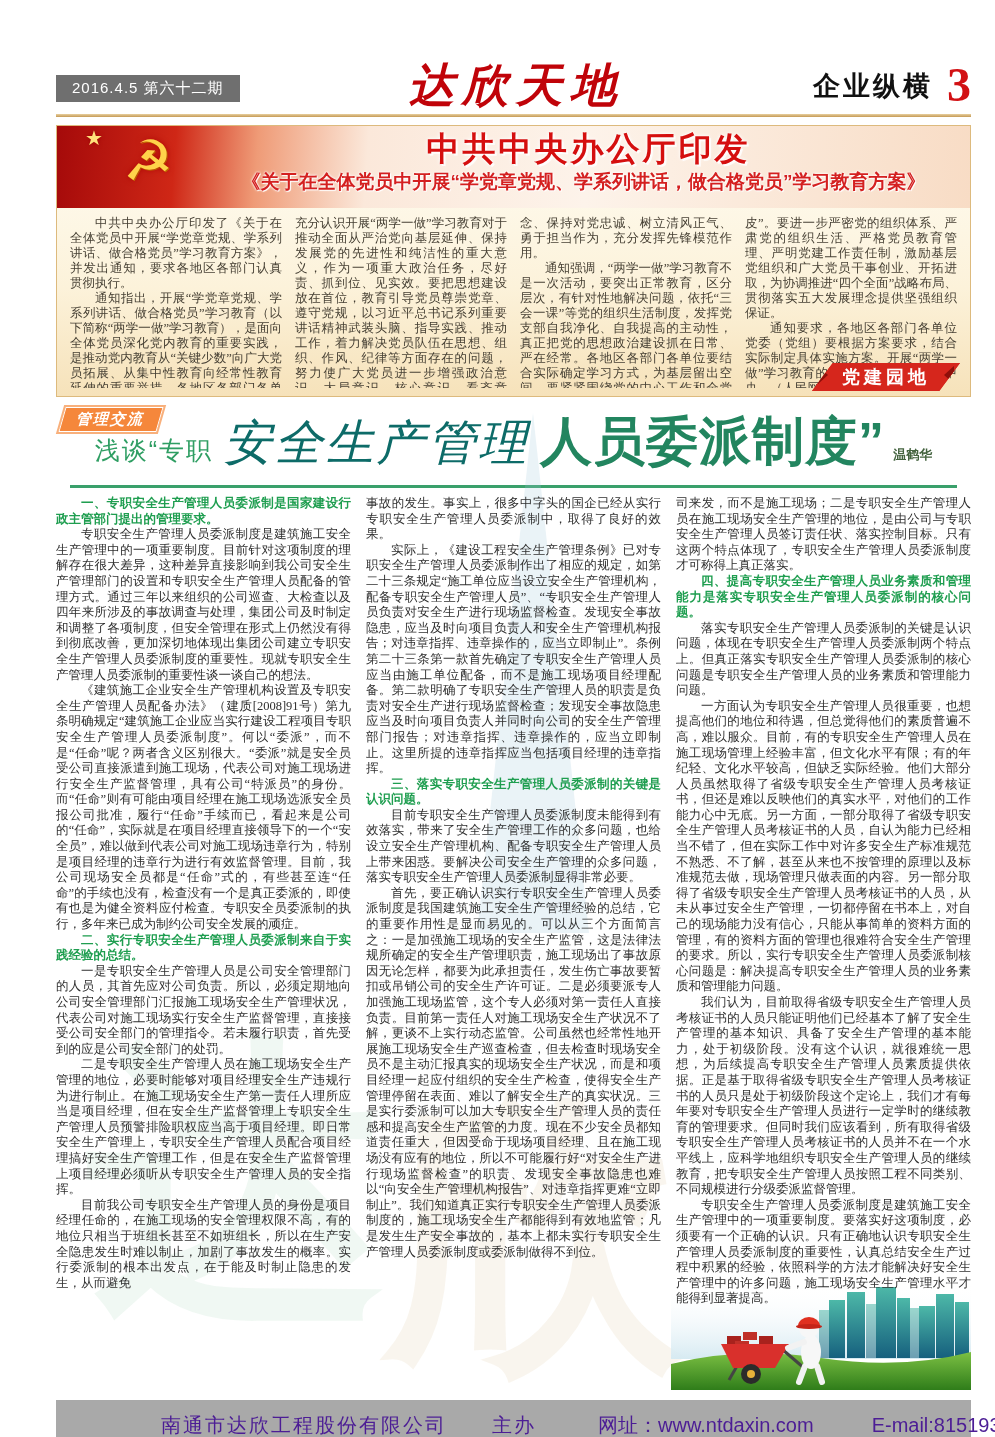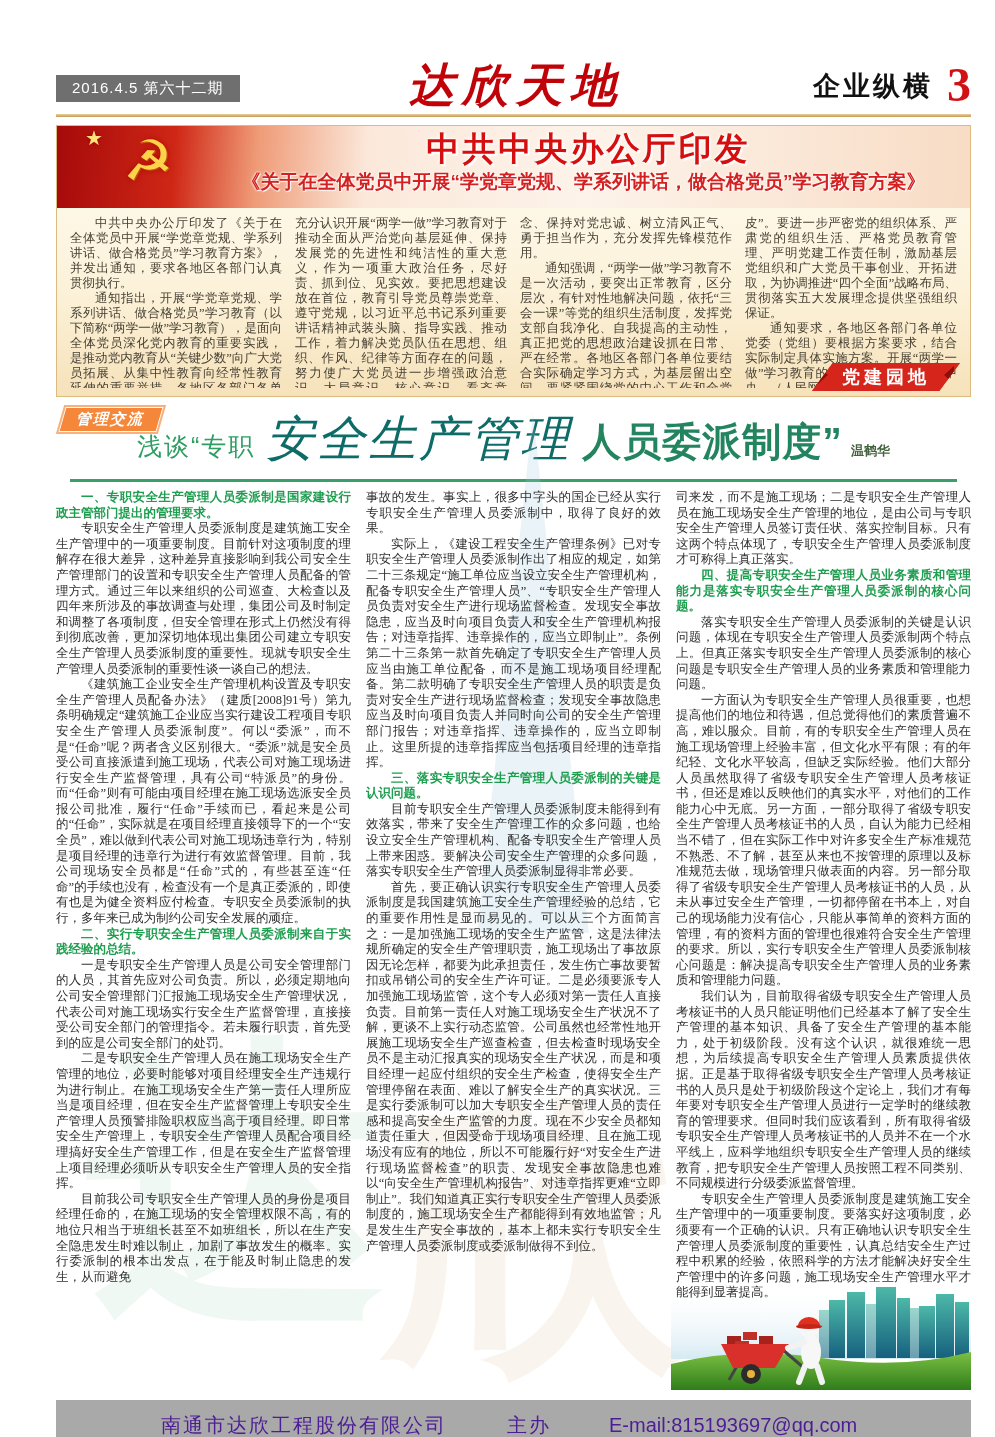"人员委派制度”" .t-suffix { font-size: 39px -> 52px }
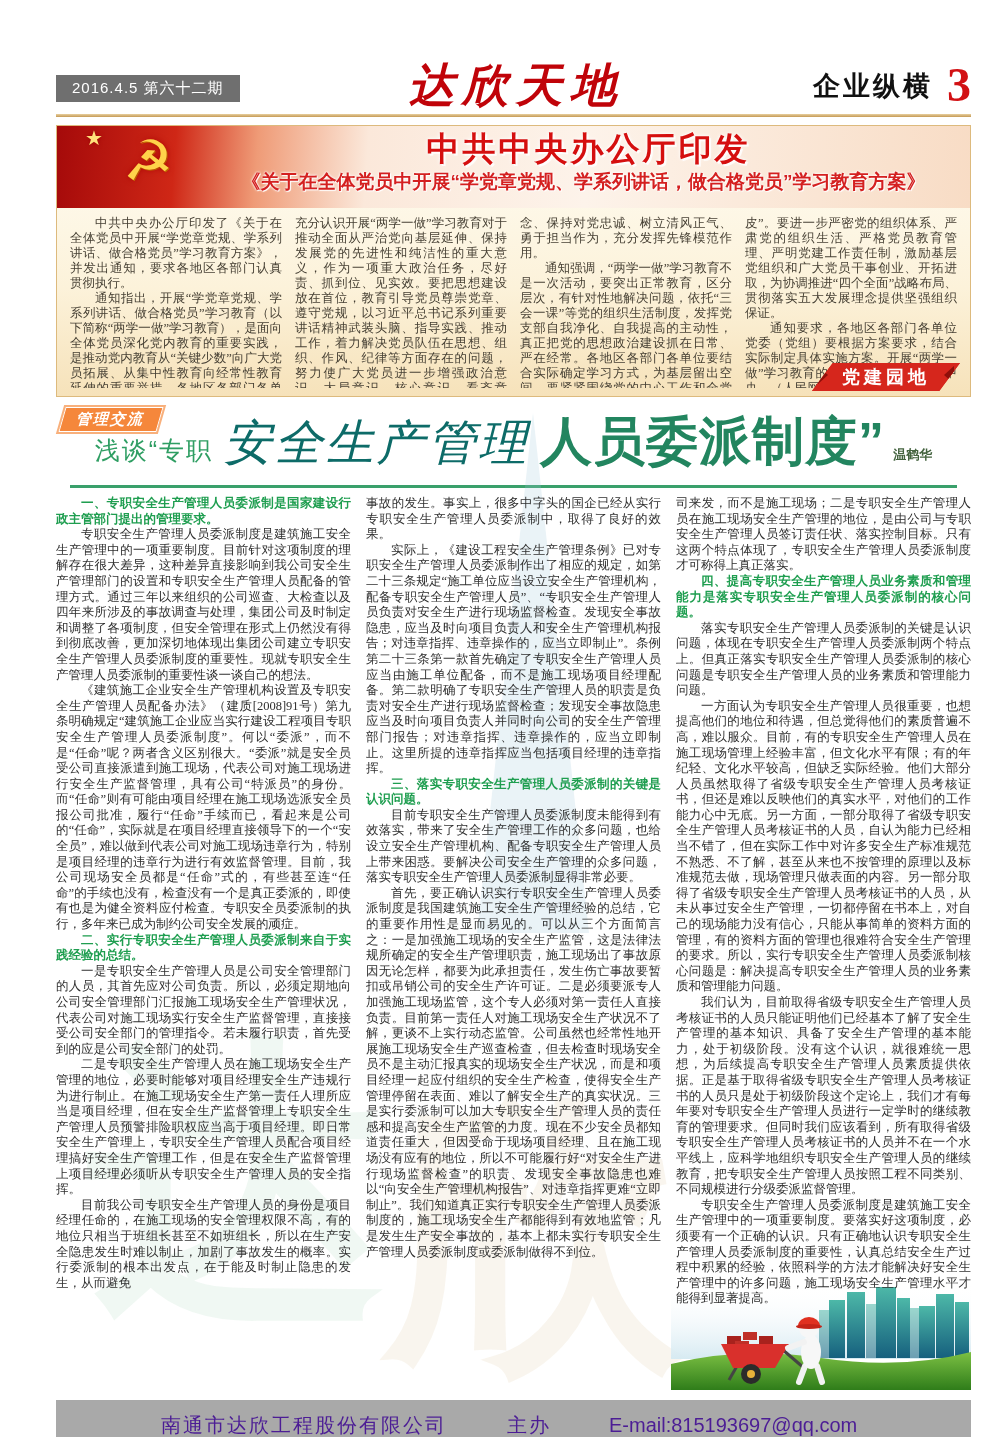"主办" .footer .f-role { margin-left: 60px -> 45px }
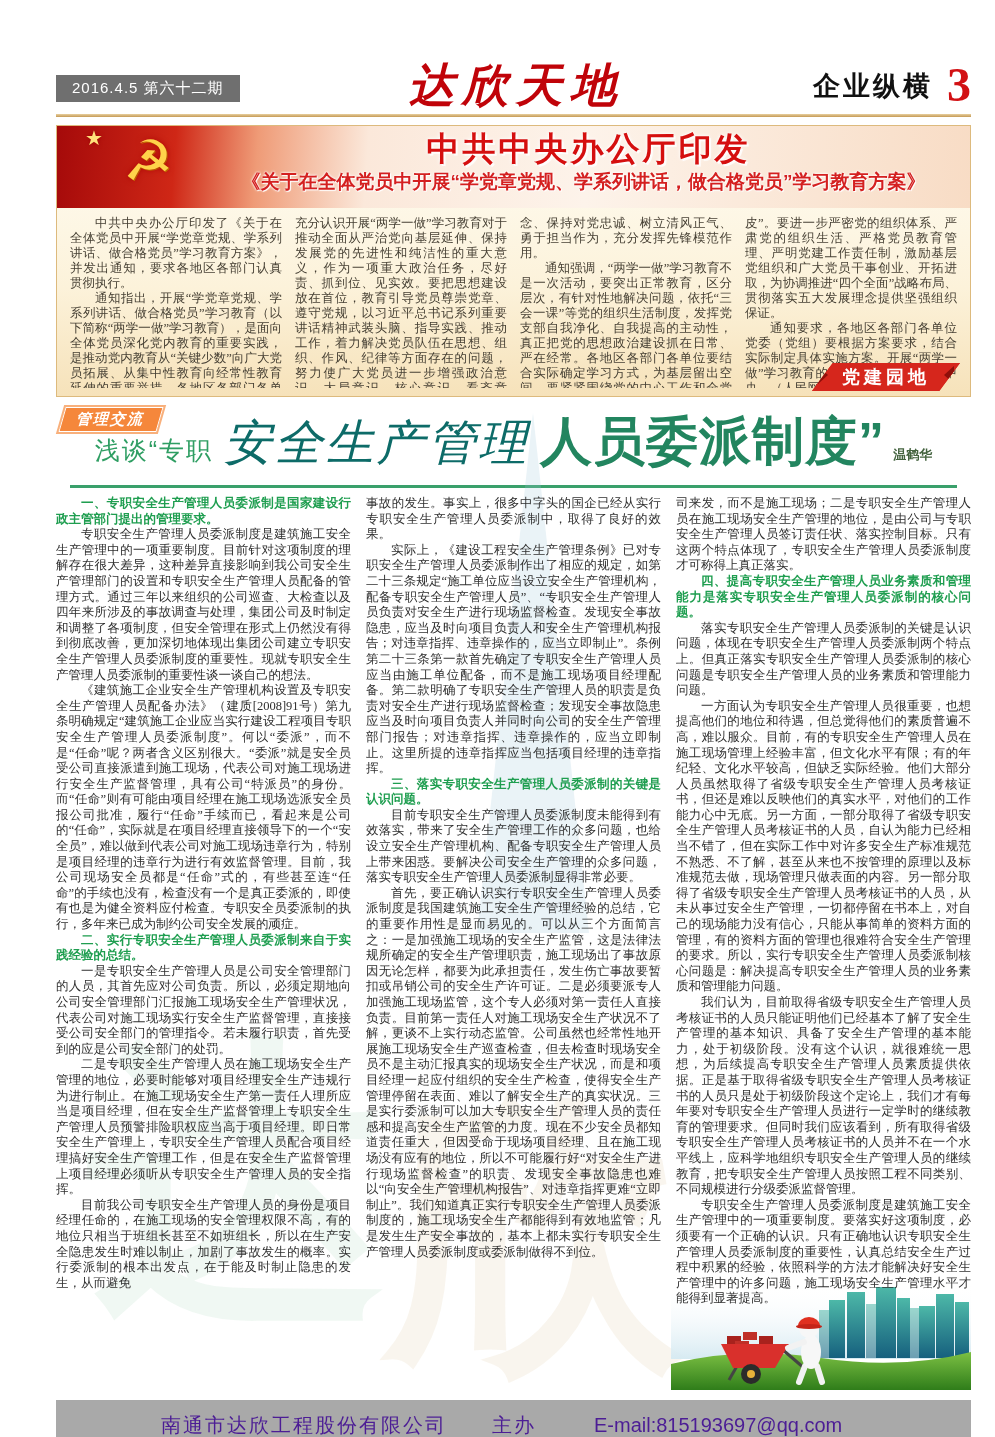"网址：www.ntdaxin.com" span.f-web { html: none -> <span>网址：www.ntdaxin.com</span> }
